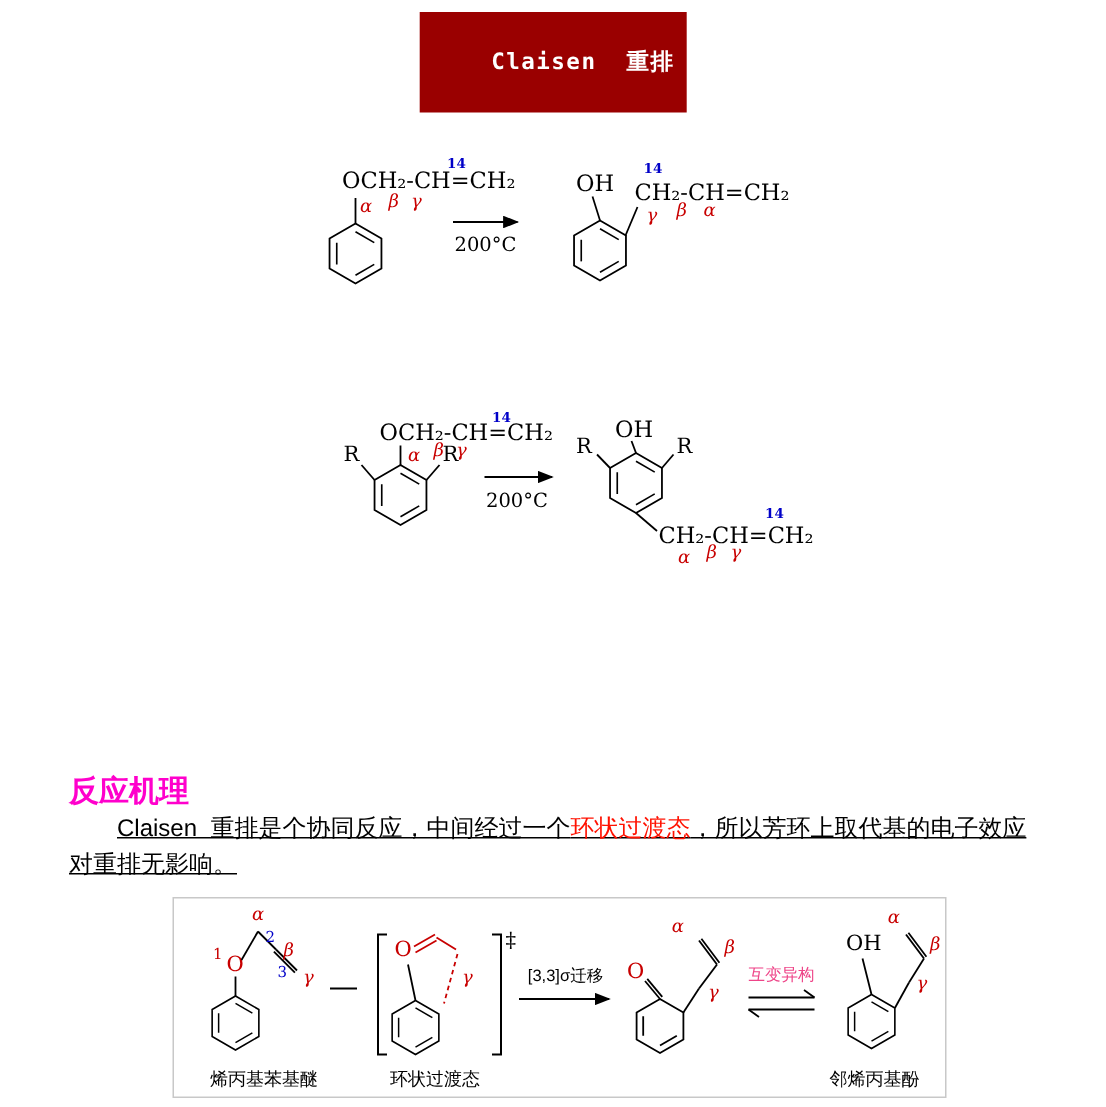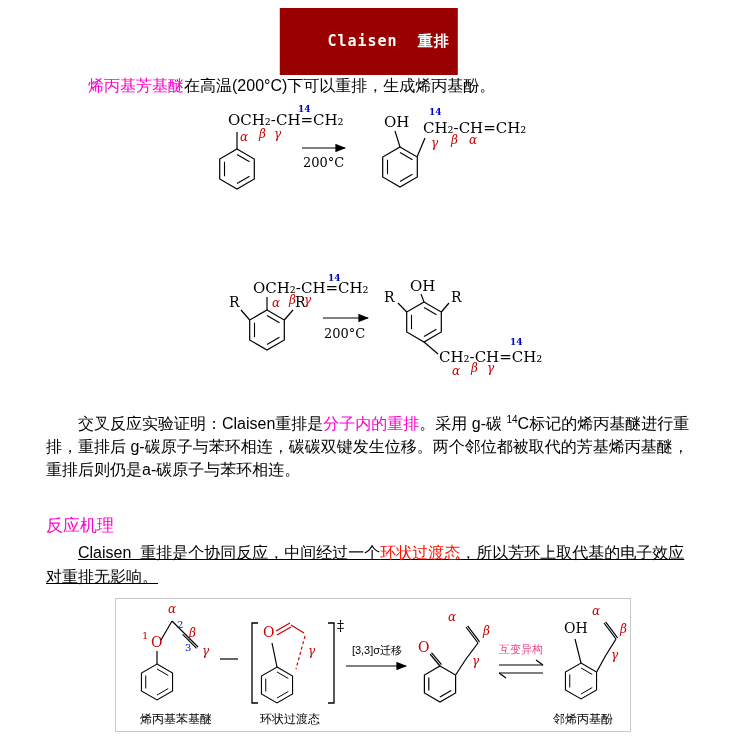"烯丙基芳基醚在高温(200°C)下可以重排，生成烯丙基酚。" p.para { html: <p><span>烯丙基芳基醚</span><span>在高温(200°C)下可以重排，生成烯丙基酚。</span></p> -> none }
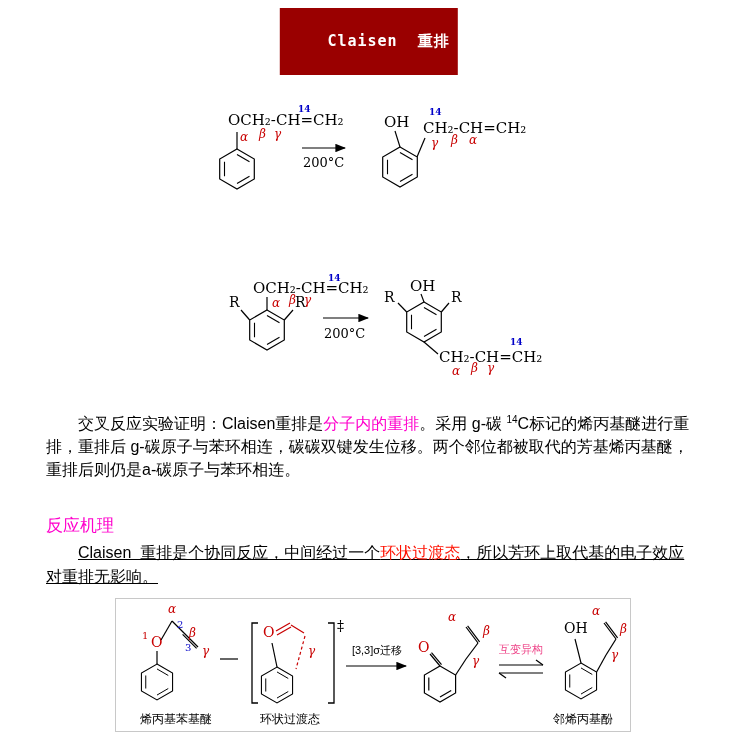"交叉反应实验证明：Claisen重排是分子内的重排。采用 g-碳" p.para { html: <p><span>交叉反应实验证明：Claisen重排是</span><span>分子内的重排</span><span>。采用 g-碳 </span><sup>14</sup><span>C标记的烯丙基醚进行重排，重排后 g-碳原子与苯环相连，碳碳双键发生位移。两个邻位都被取代的芳基烯丙基醚，重排后则仍是a-碳原子与苯环相连。</span></p> -> none }
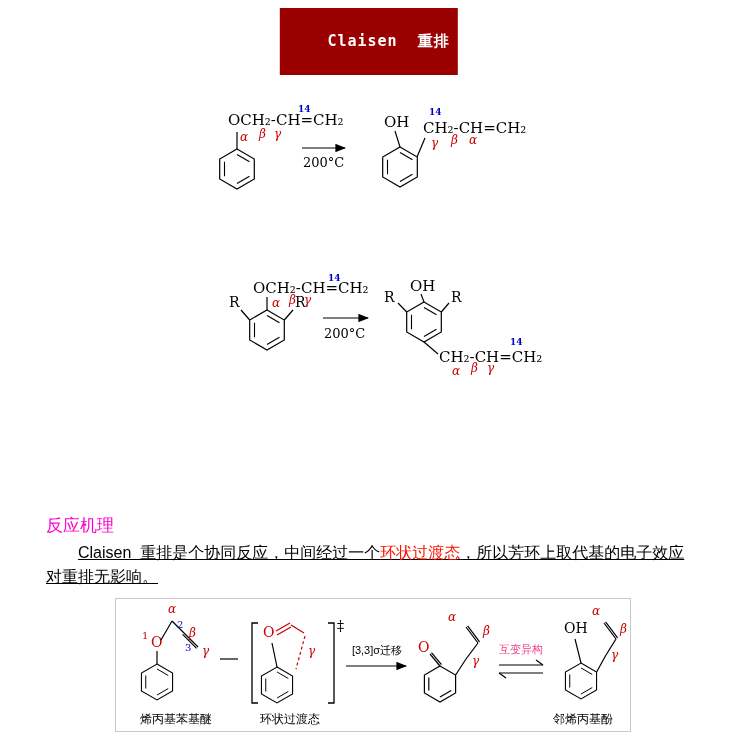"反应机理" .heading { font-size: 17px -> 20px; font-weight: normal -> bold }
